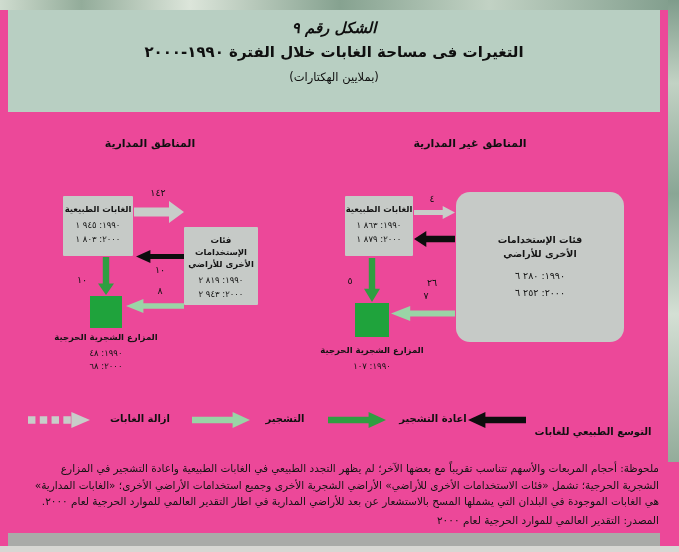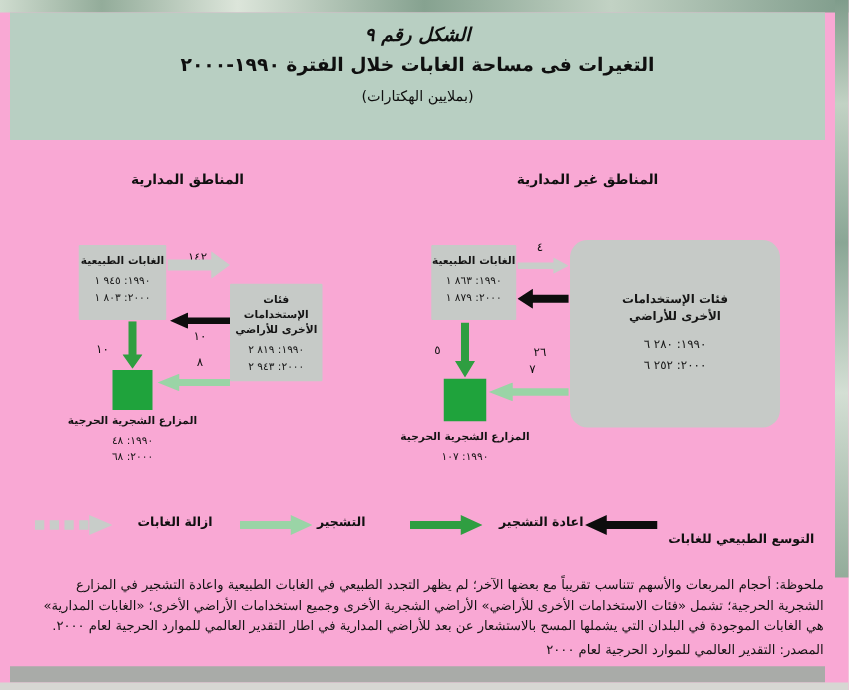"الشكل رقم ٩" .page { background: #f9a8d4 -> #ec4899 }
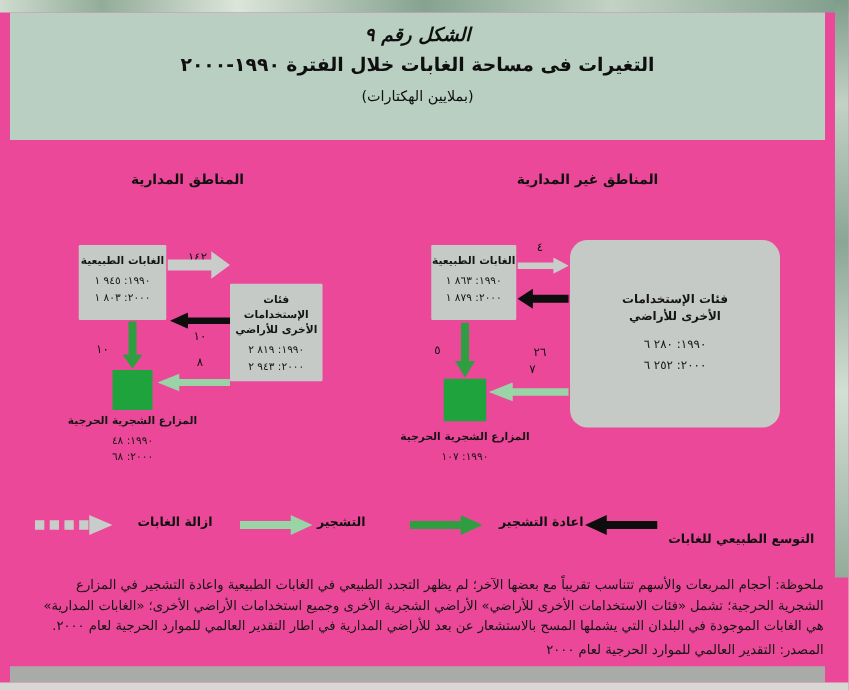"١٤٢" div.num { top: 201px -> 187px }
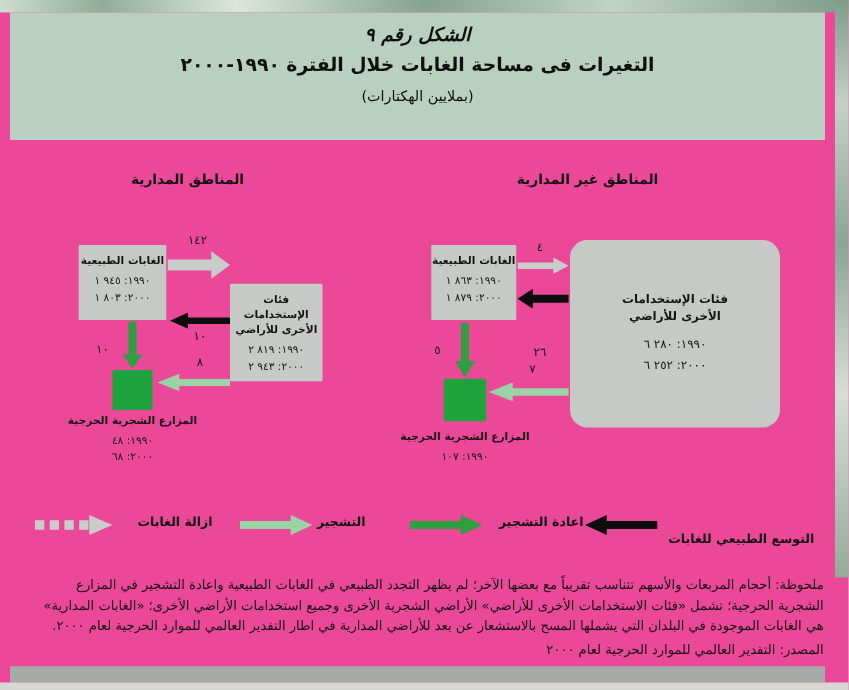"التشجير" div.legend-label { left: 244px -> 256px }
